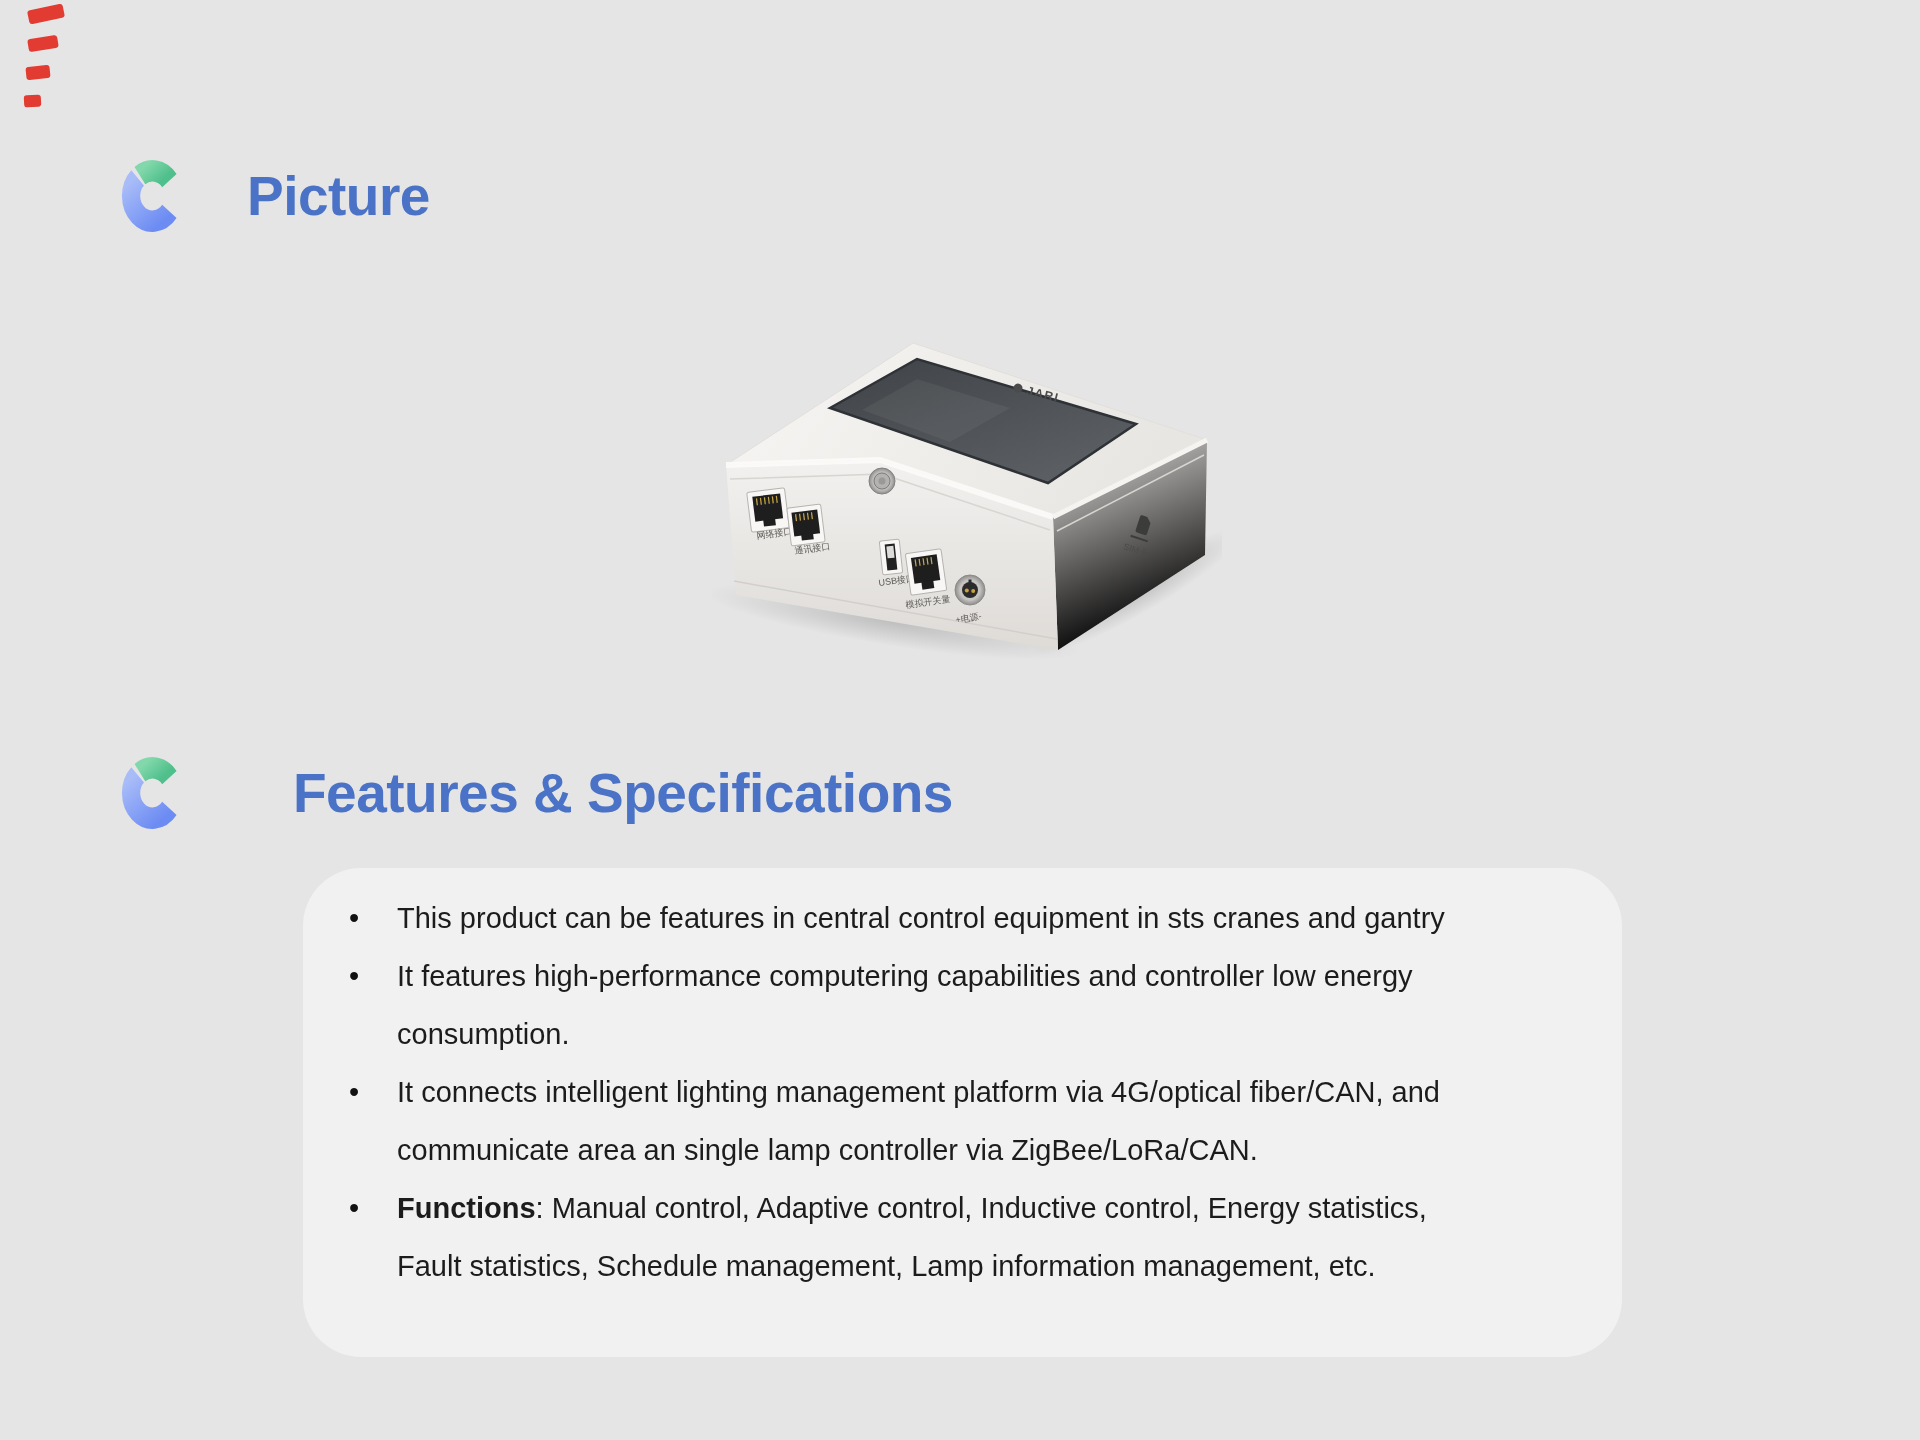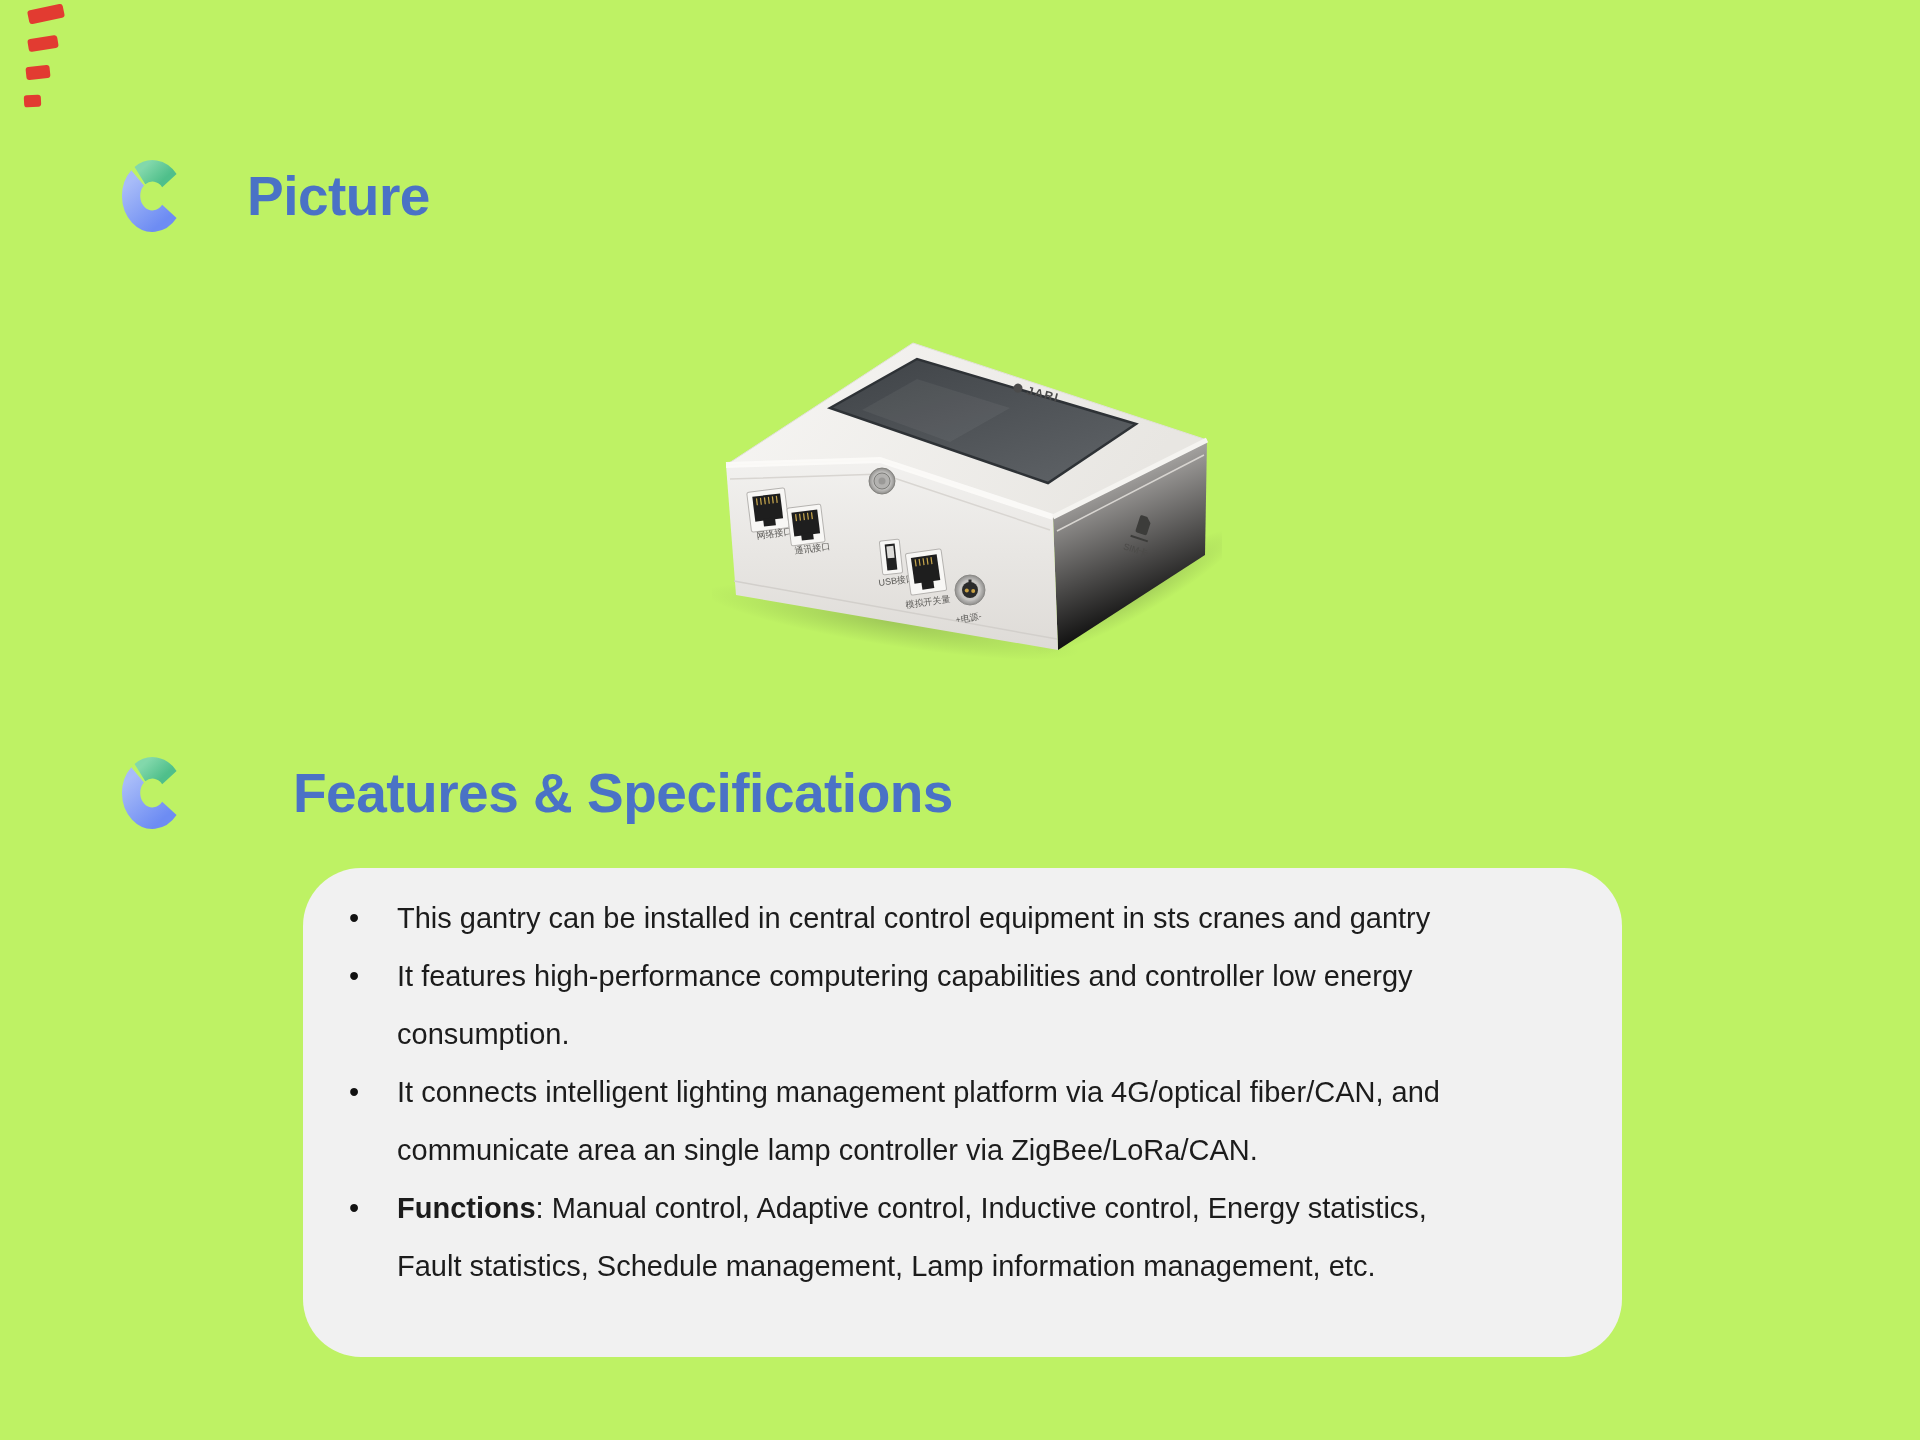"Picture" .page { background: #bef264 -> #e5e5e5 }
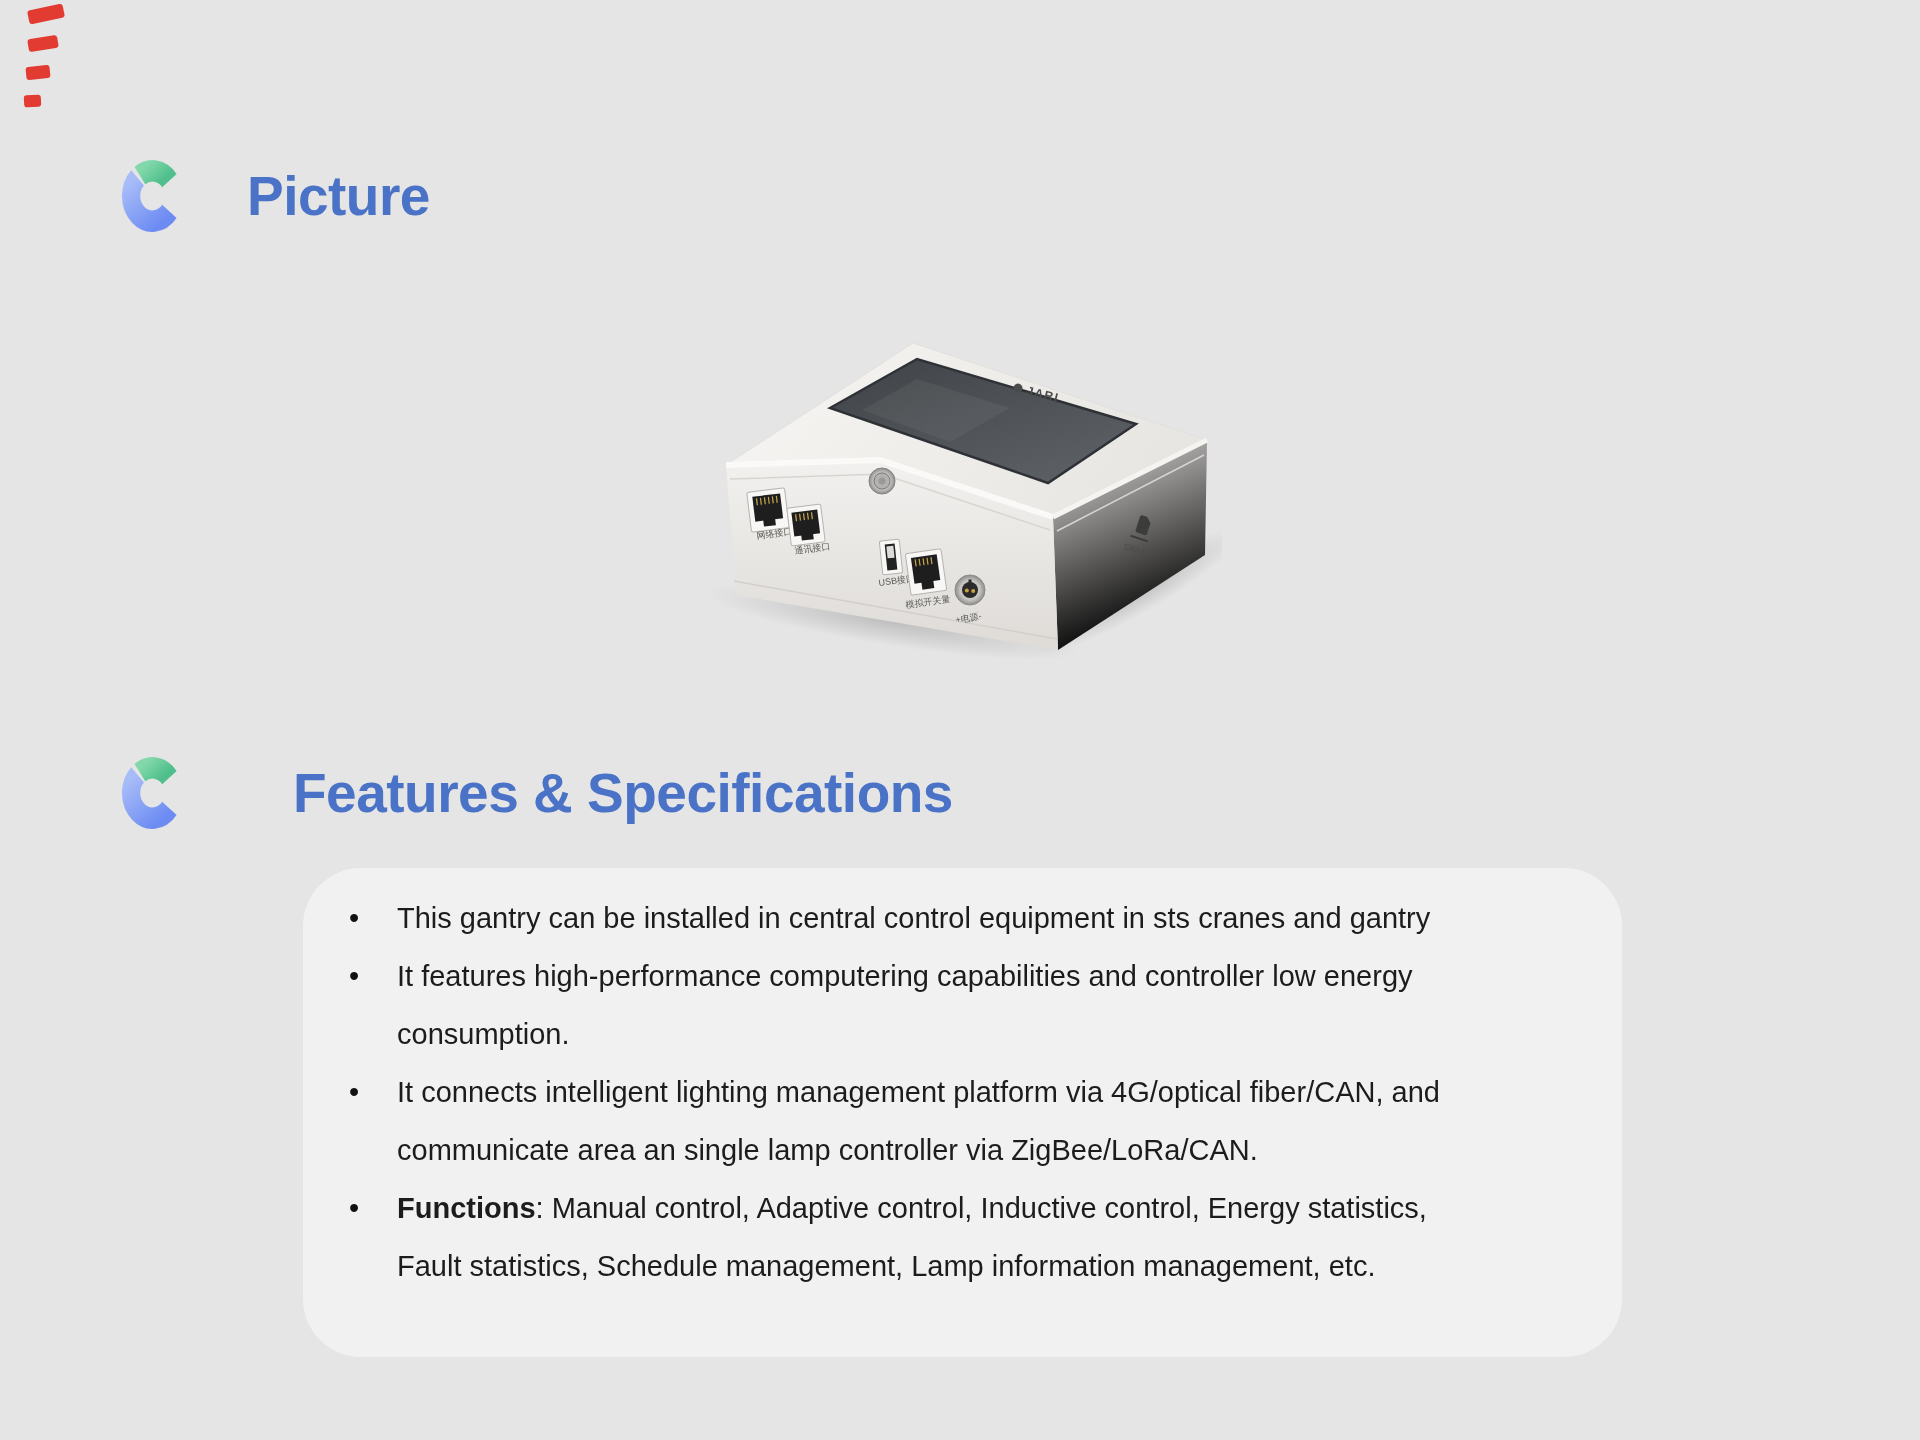"This gantry can be installed" span { text: gantry can be installed -> product can be features }
